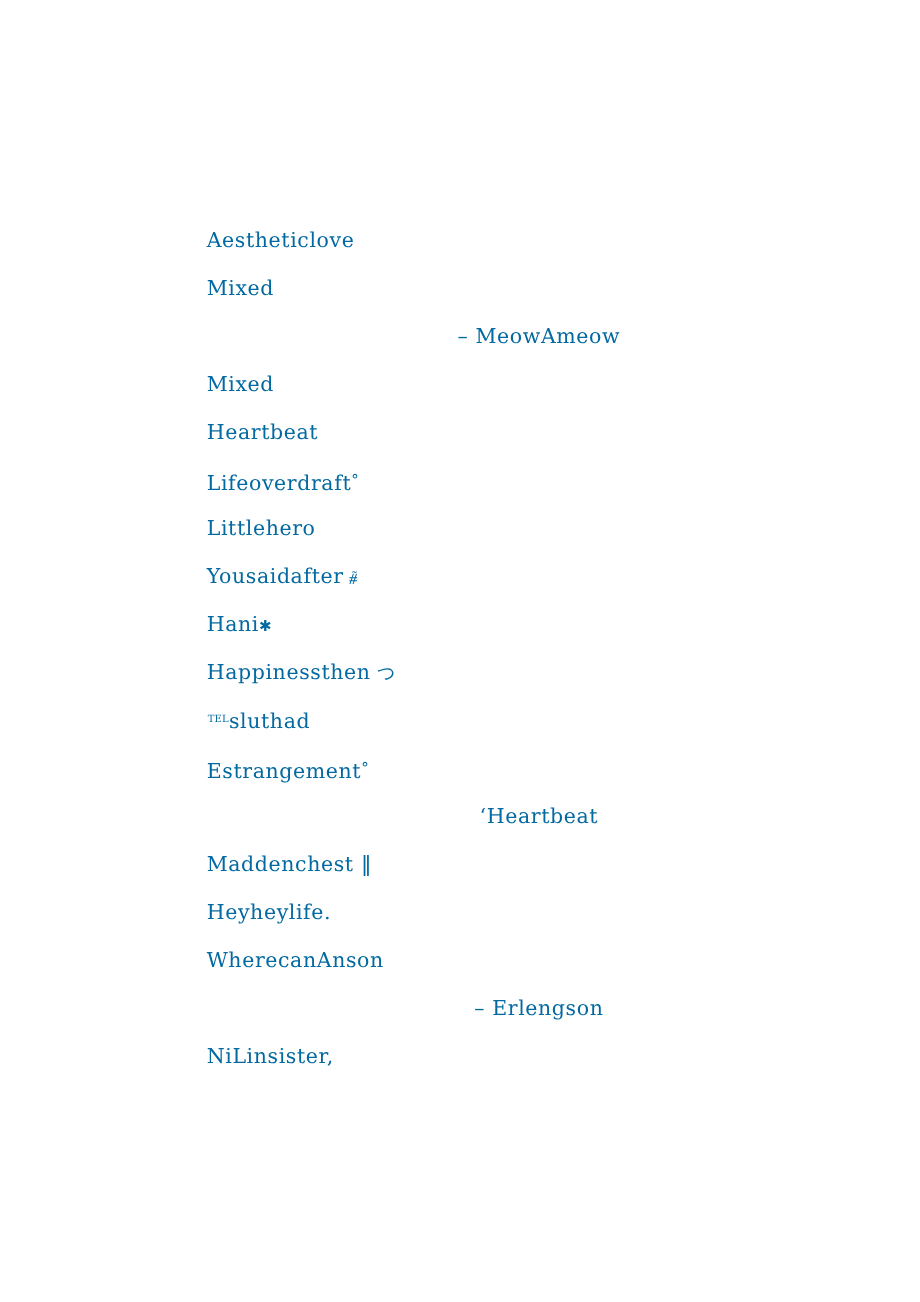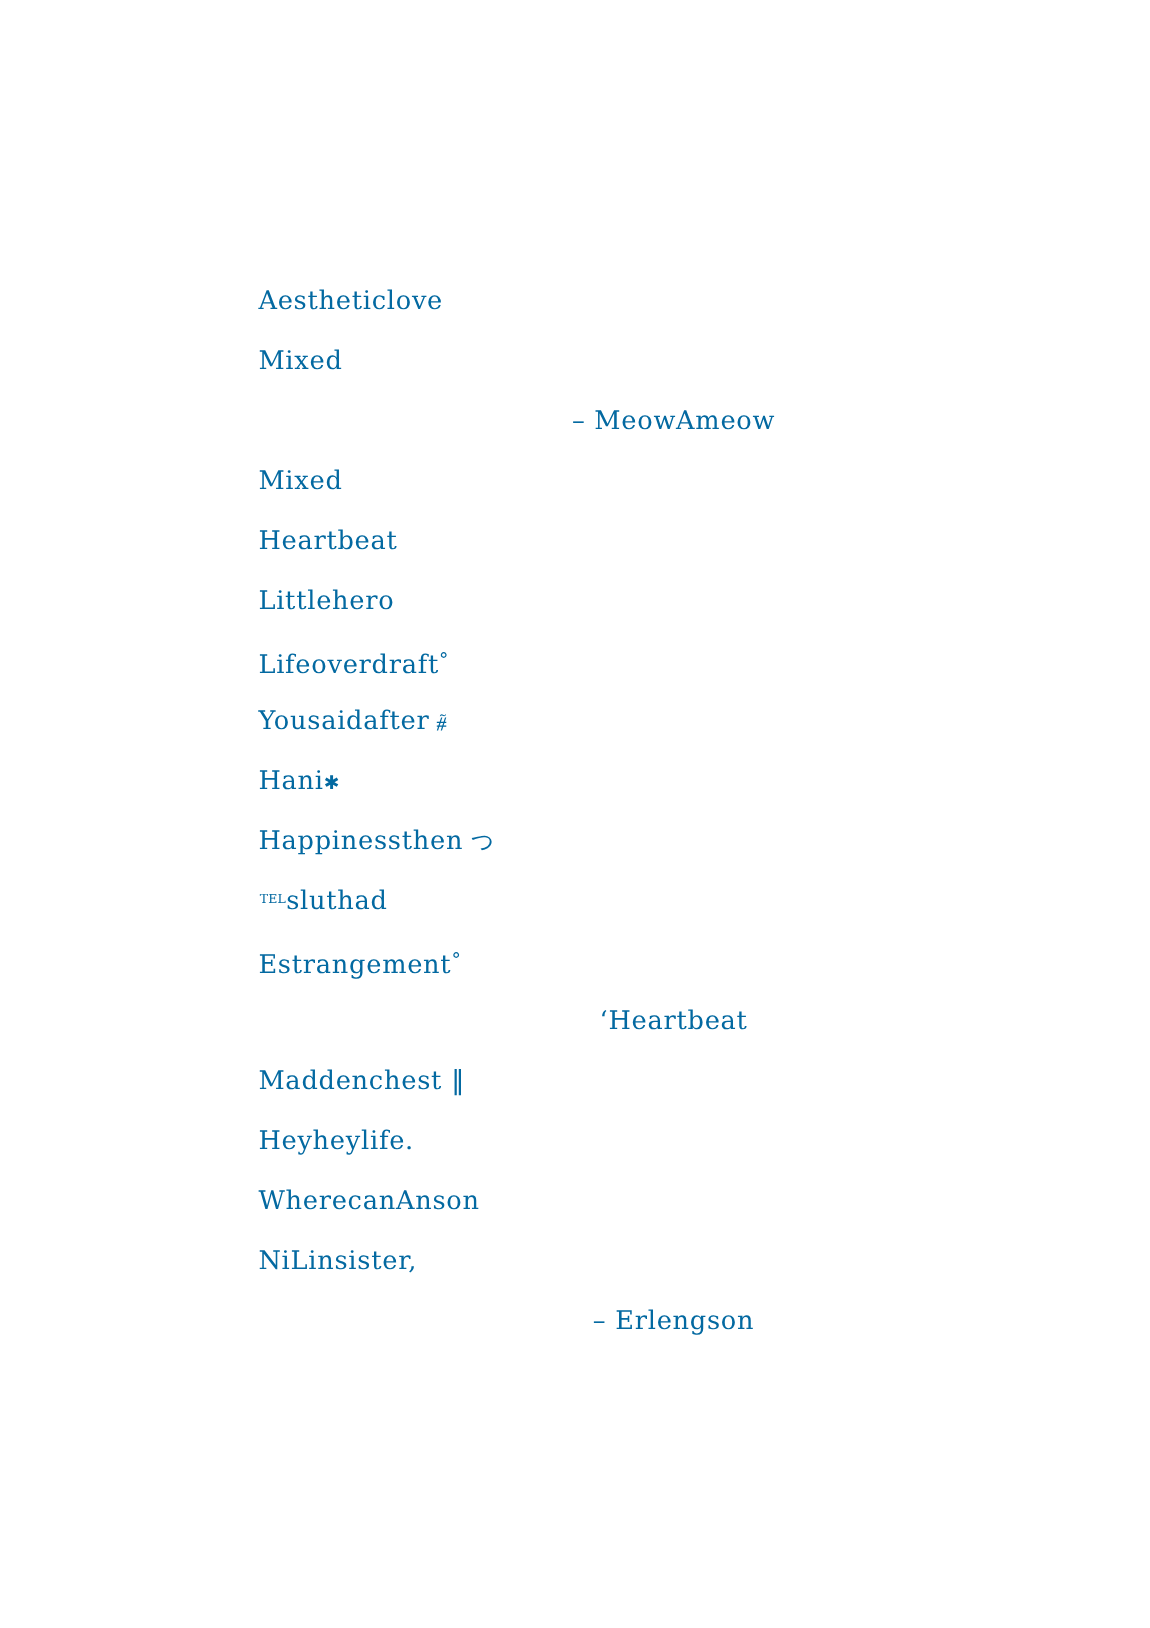"Littlehero" div.line { order: before "Lifeoverdraft°" -> after "Lifeoverdraft°" }
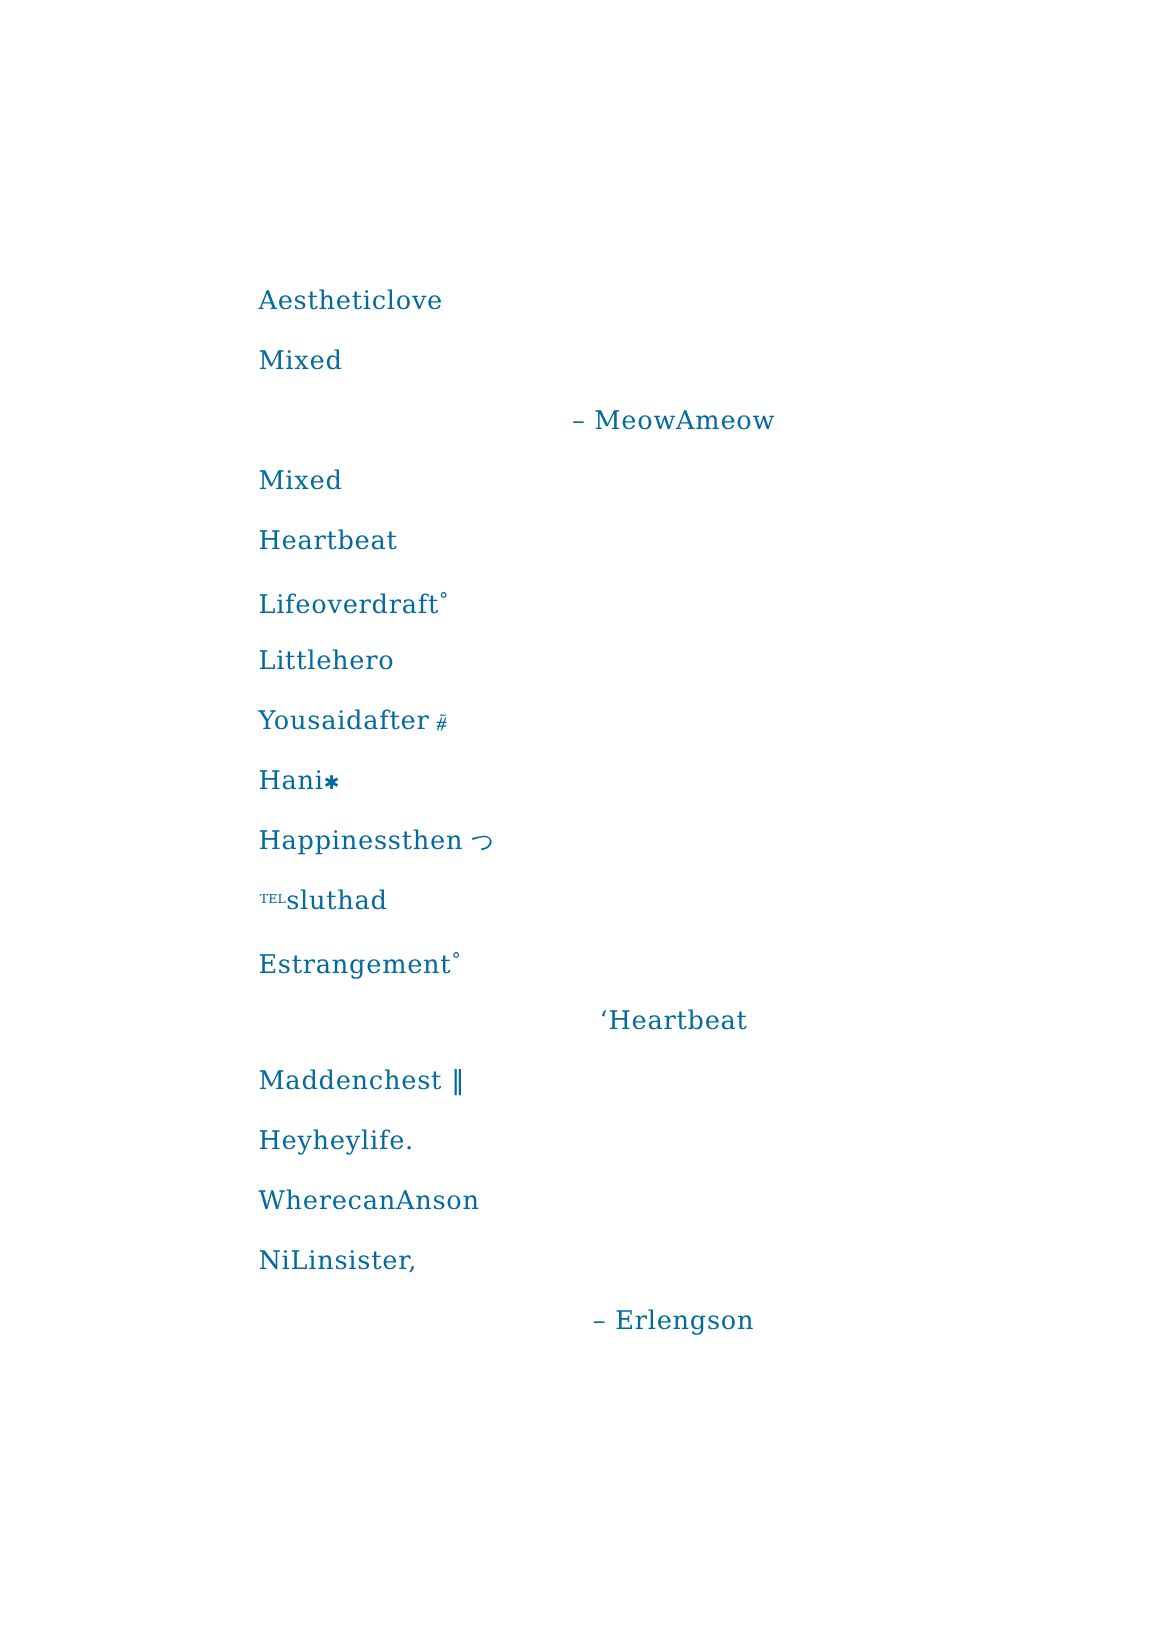"NiLinsister," div.line { order: before "– Erlengson" -> after "– Erlengson" }
